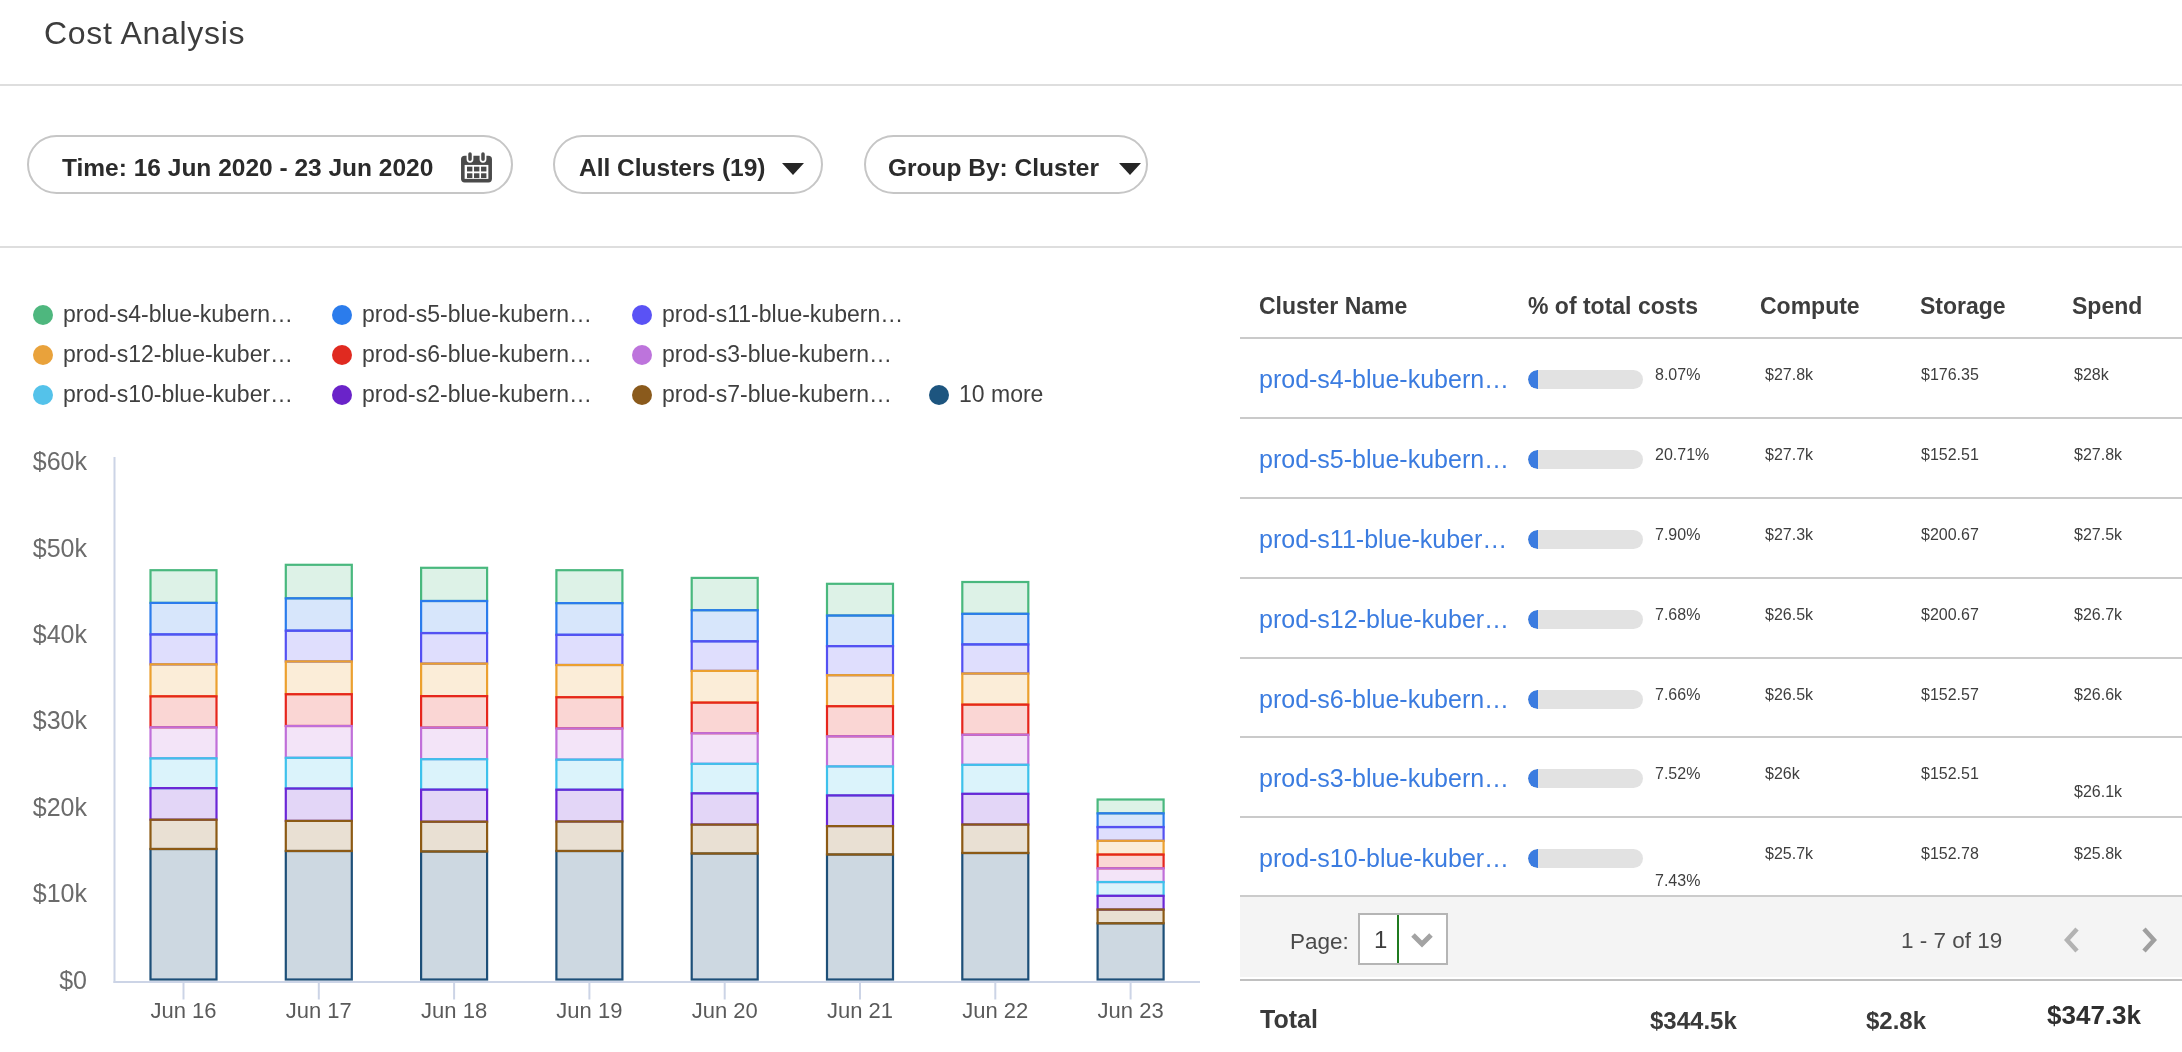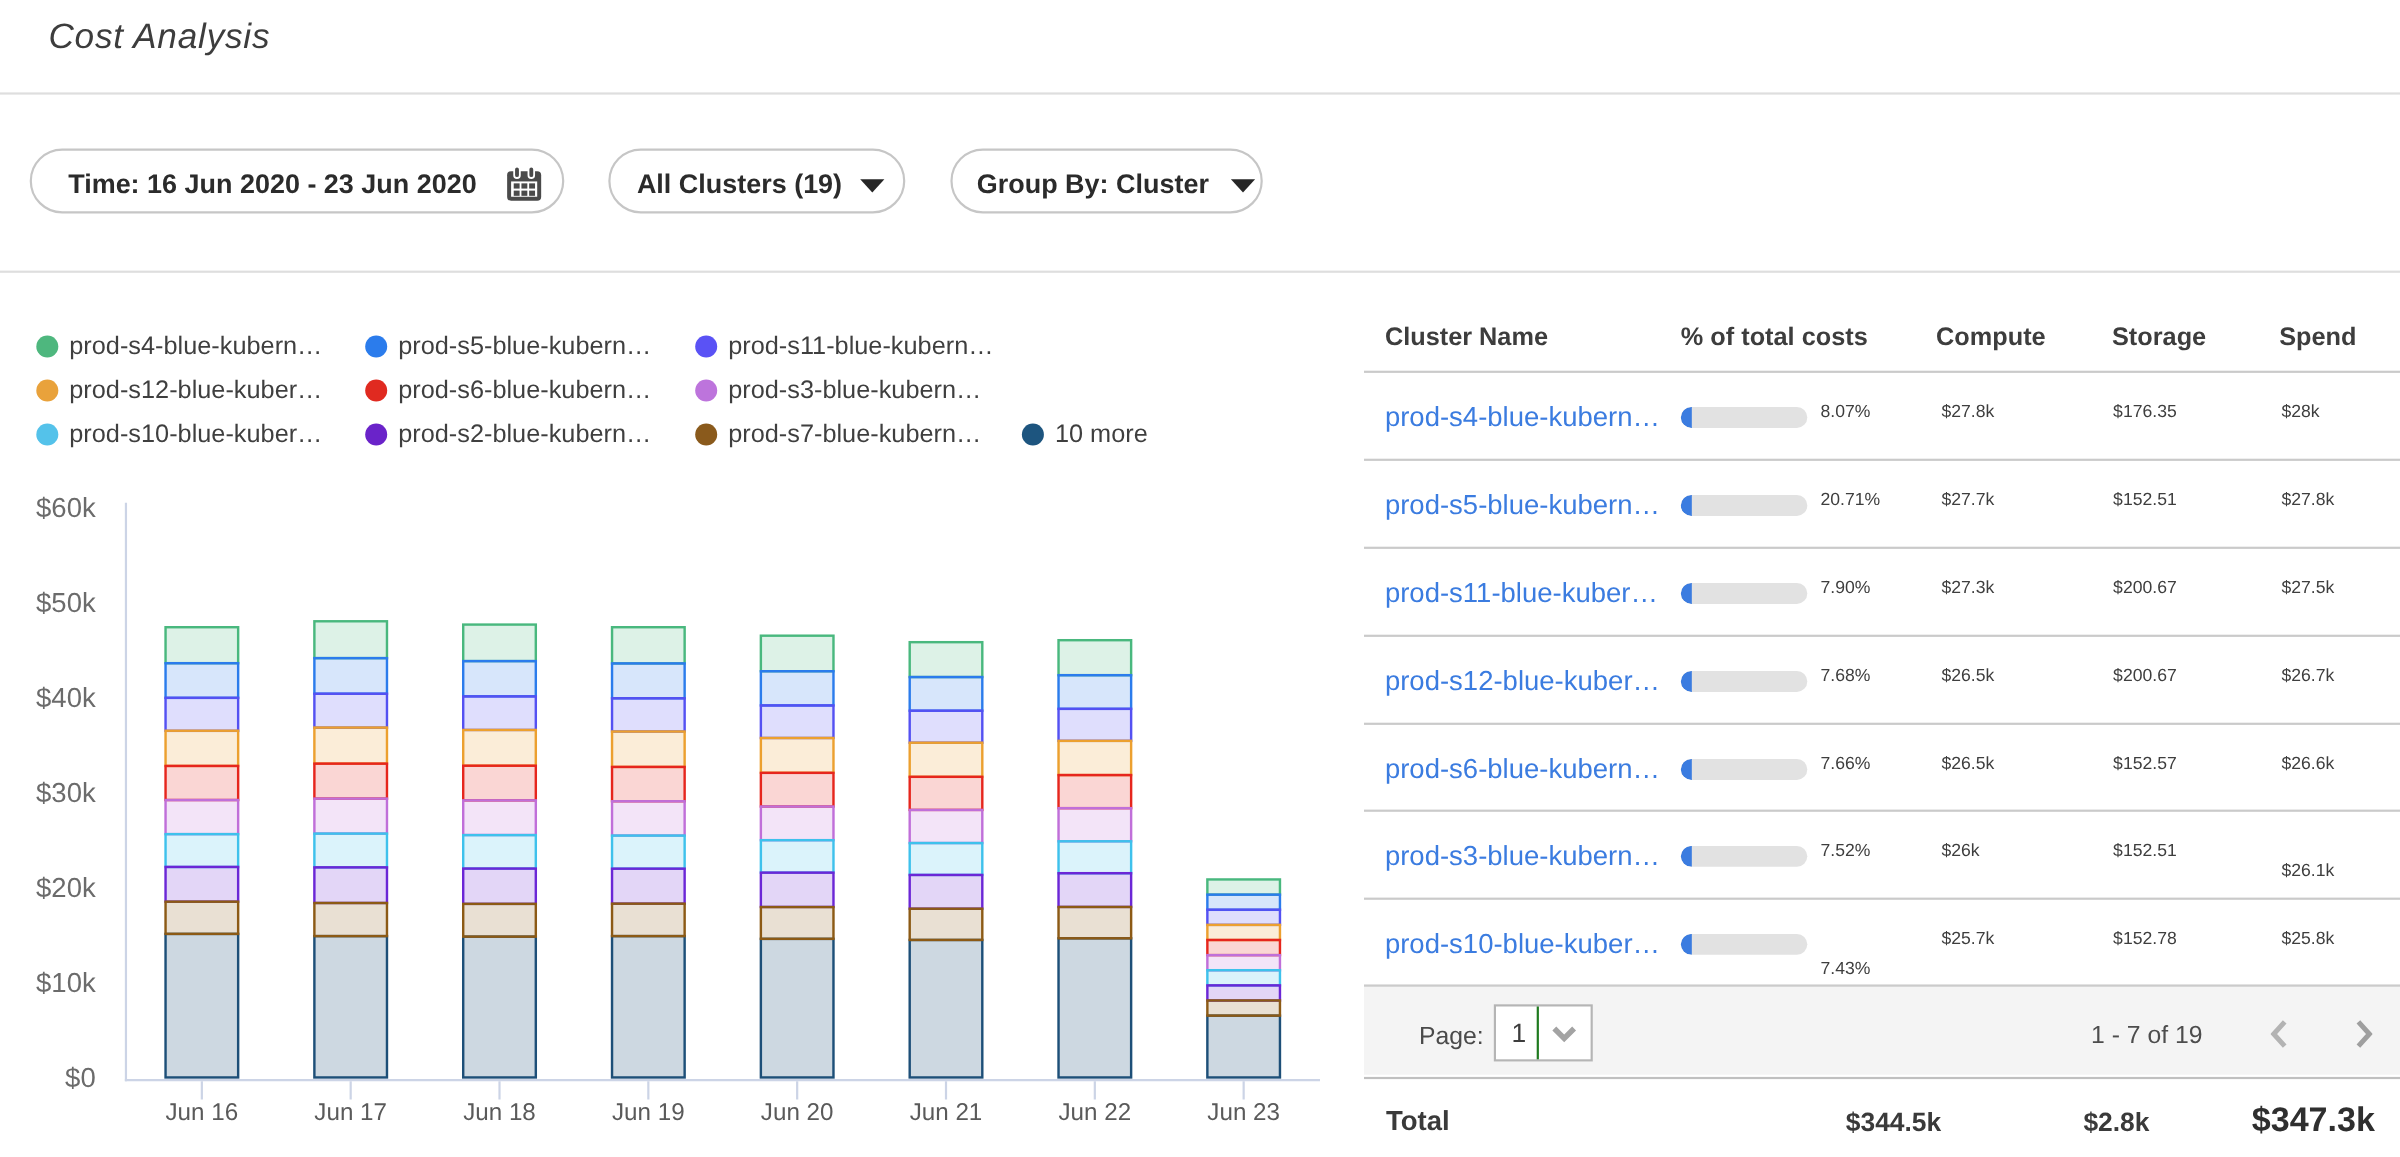"Cost Analysis" h1 { font-style: italic -> none }
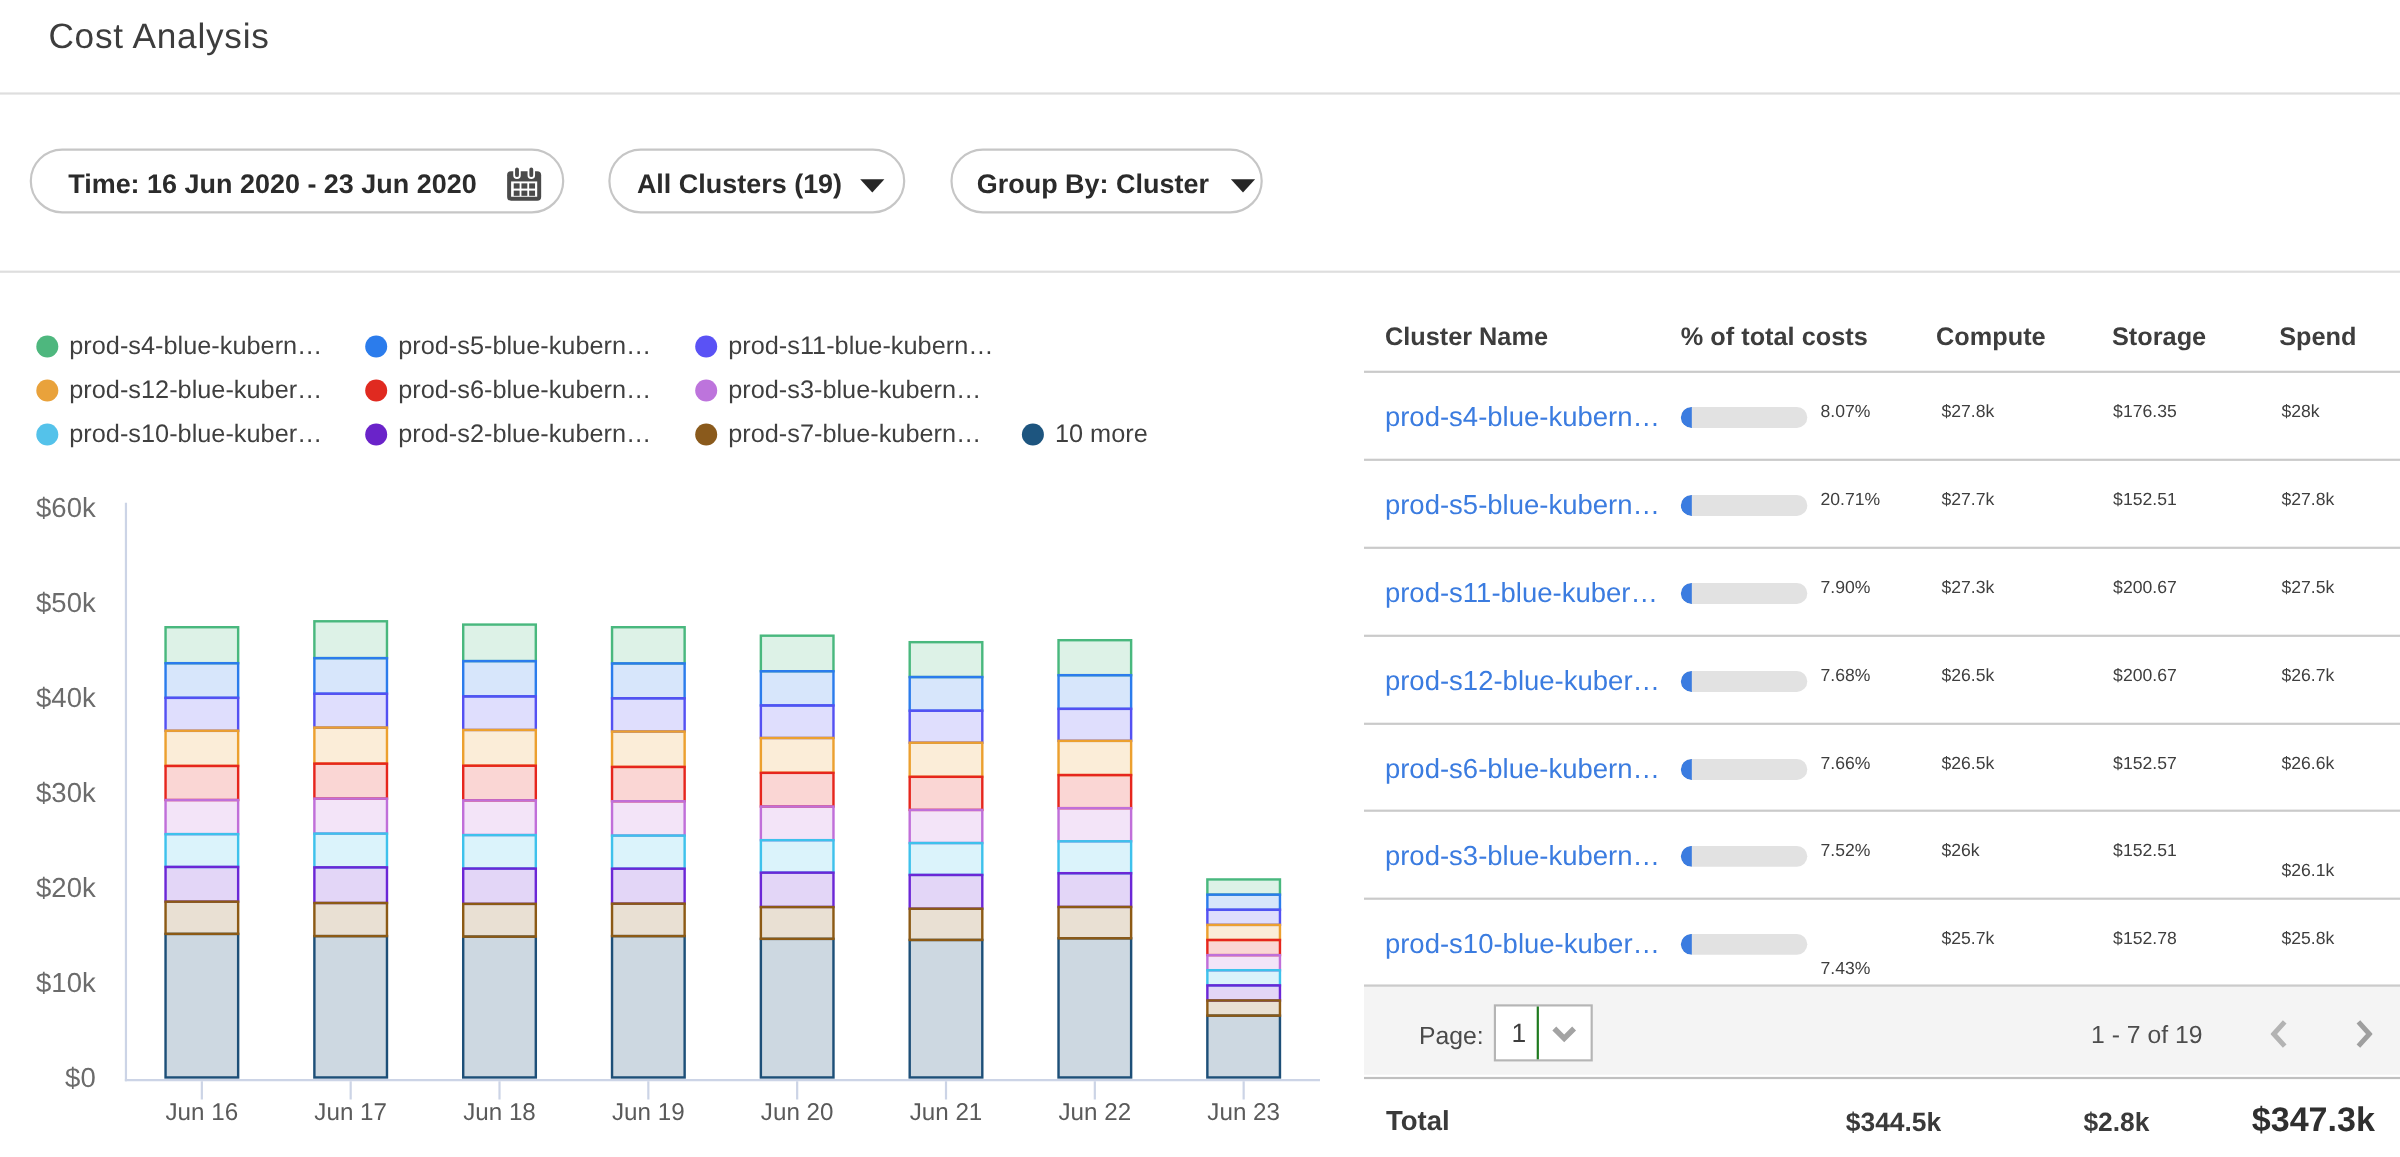"$344.5k" .tsum { margin-left: 28px -> none }
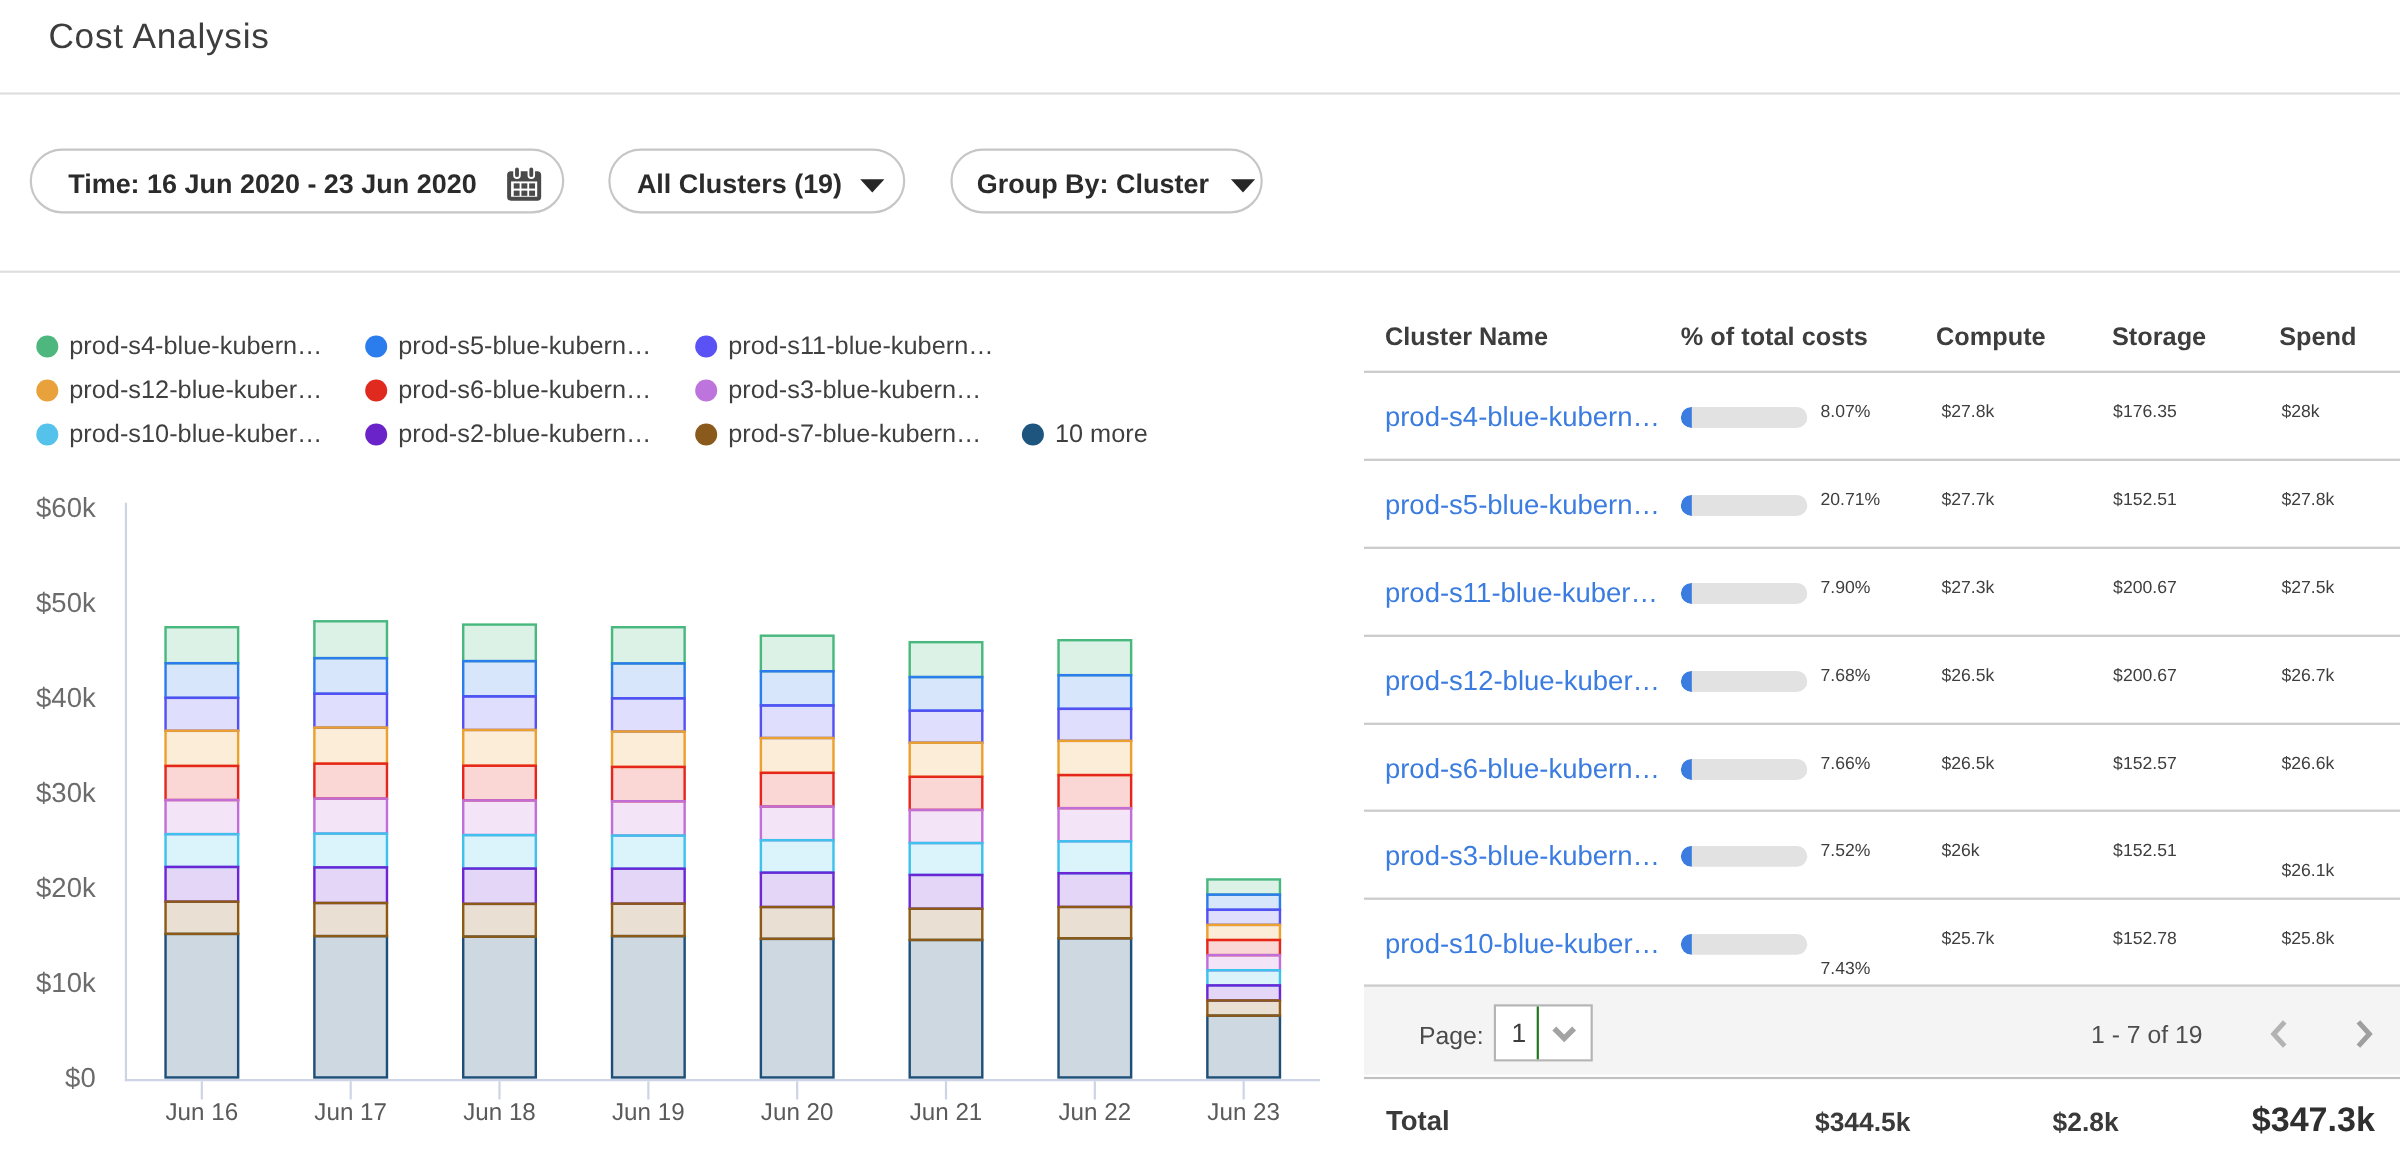"$347.3k" .tgrand { font-size: 31px -> 26px }
